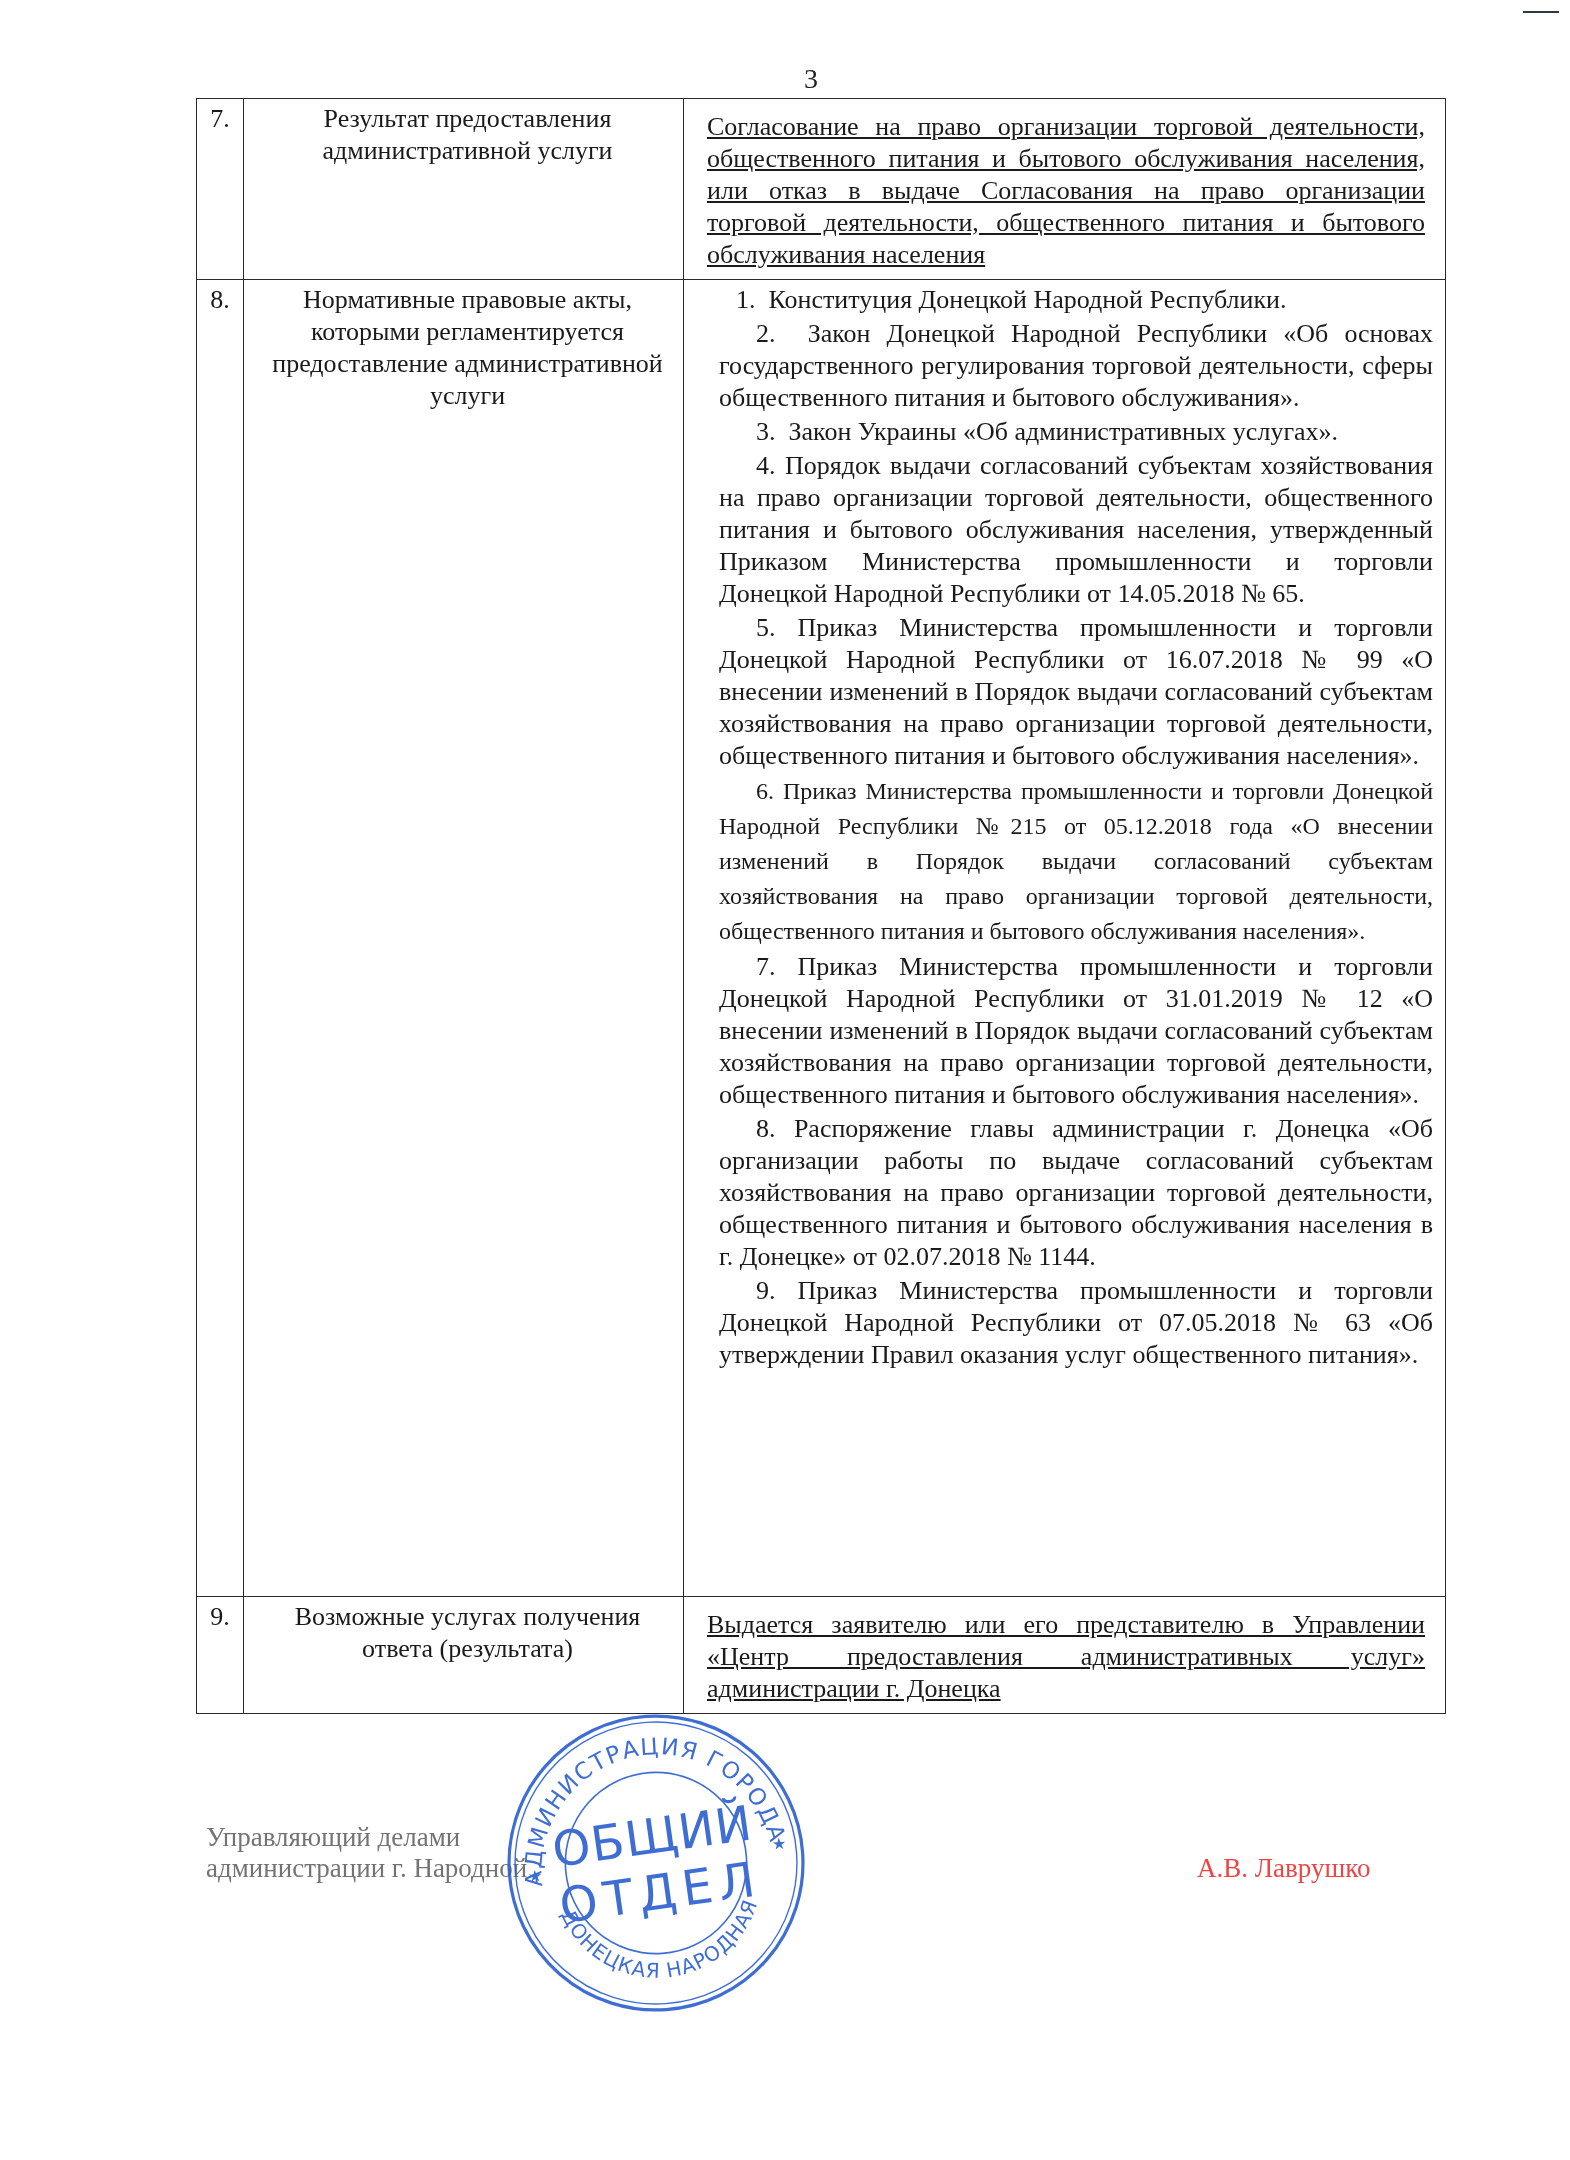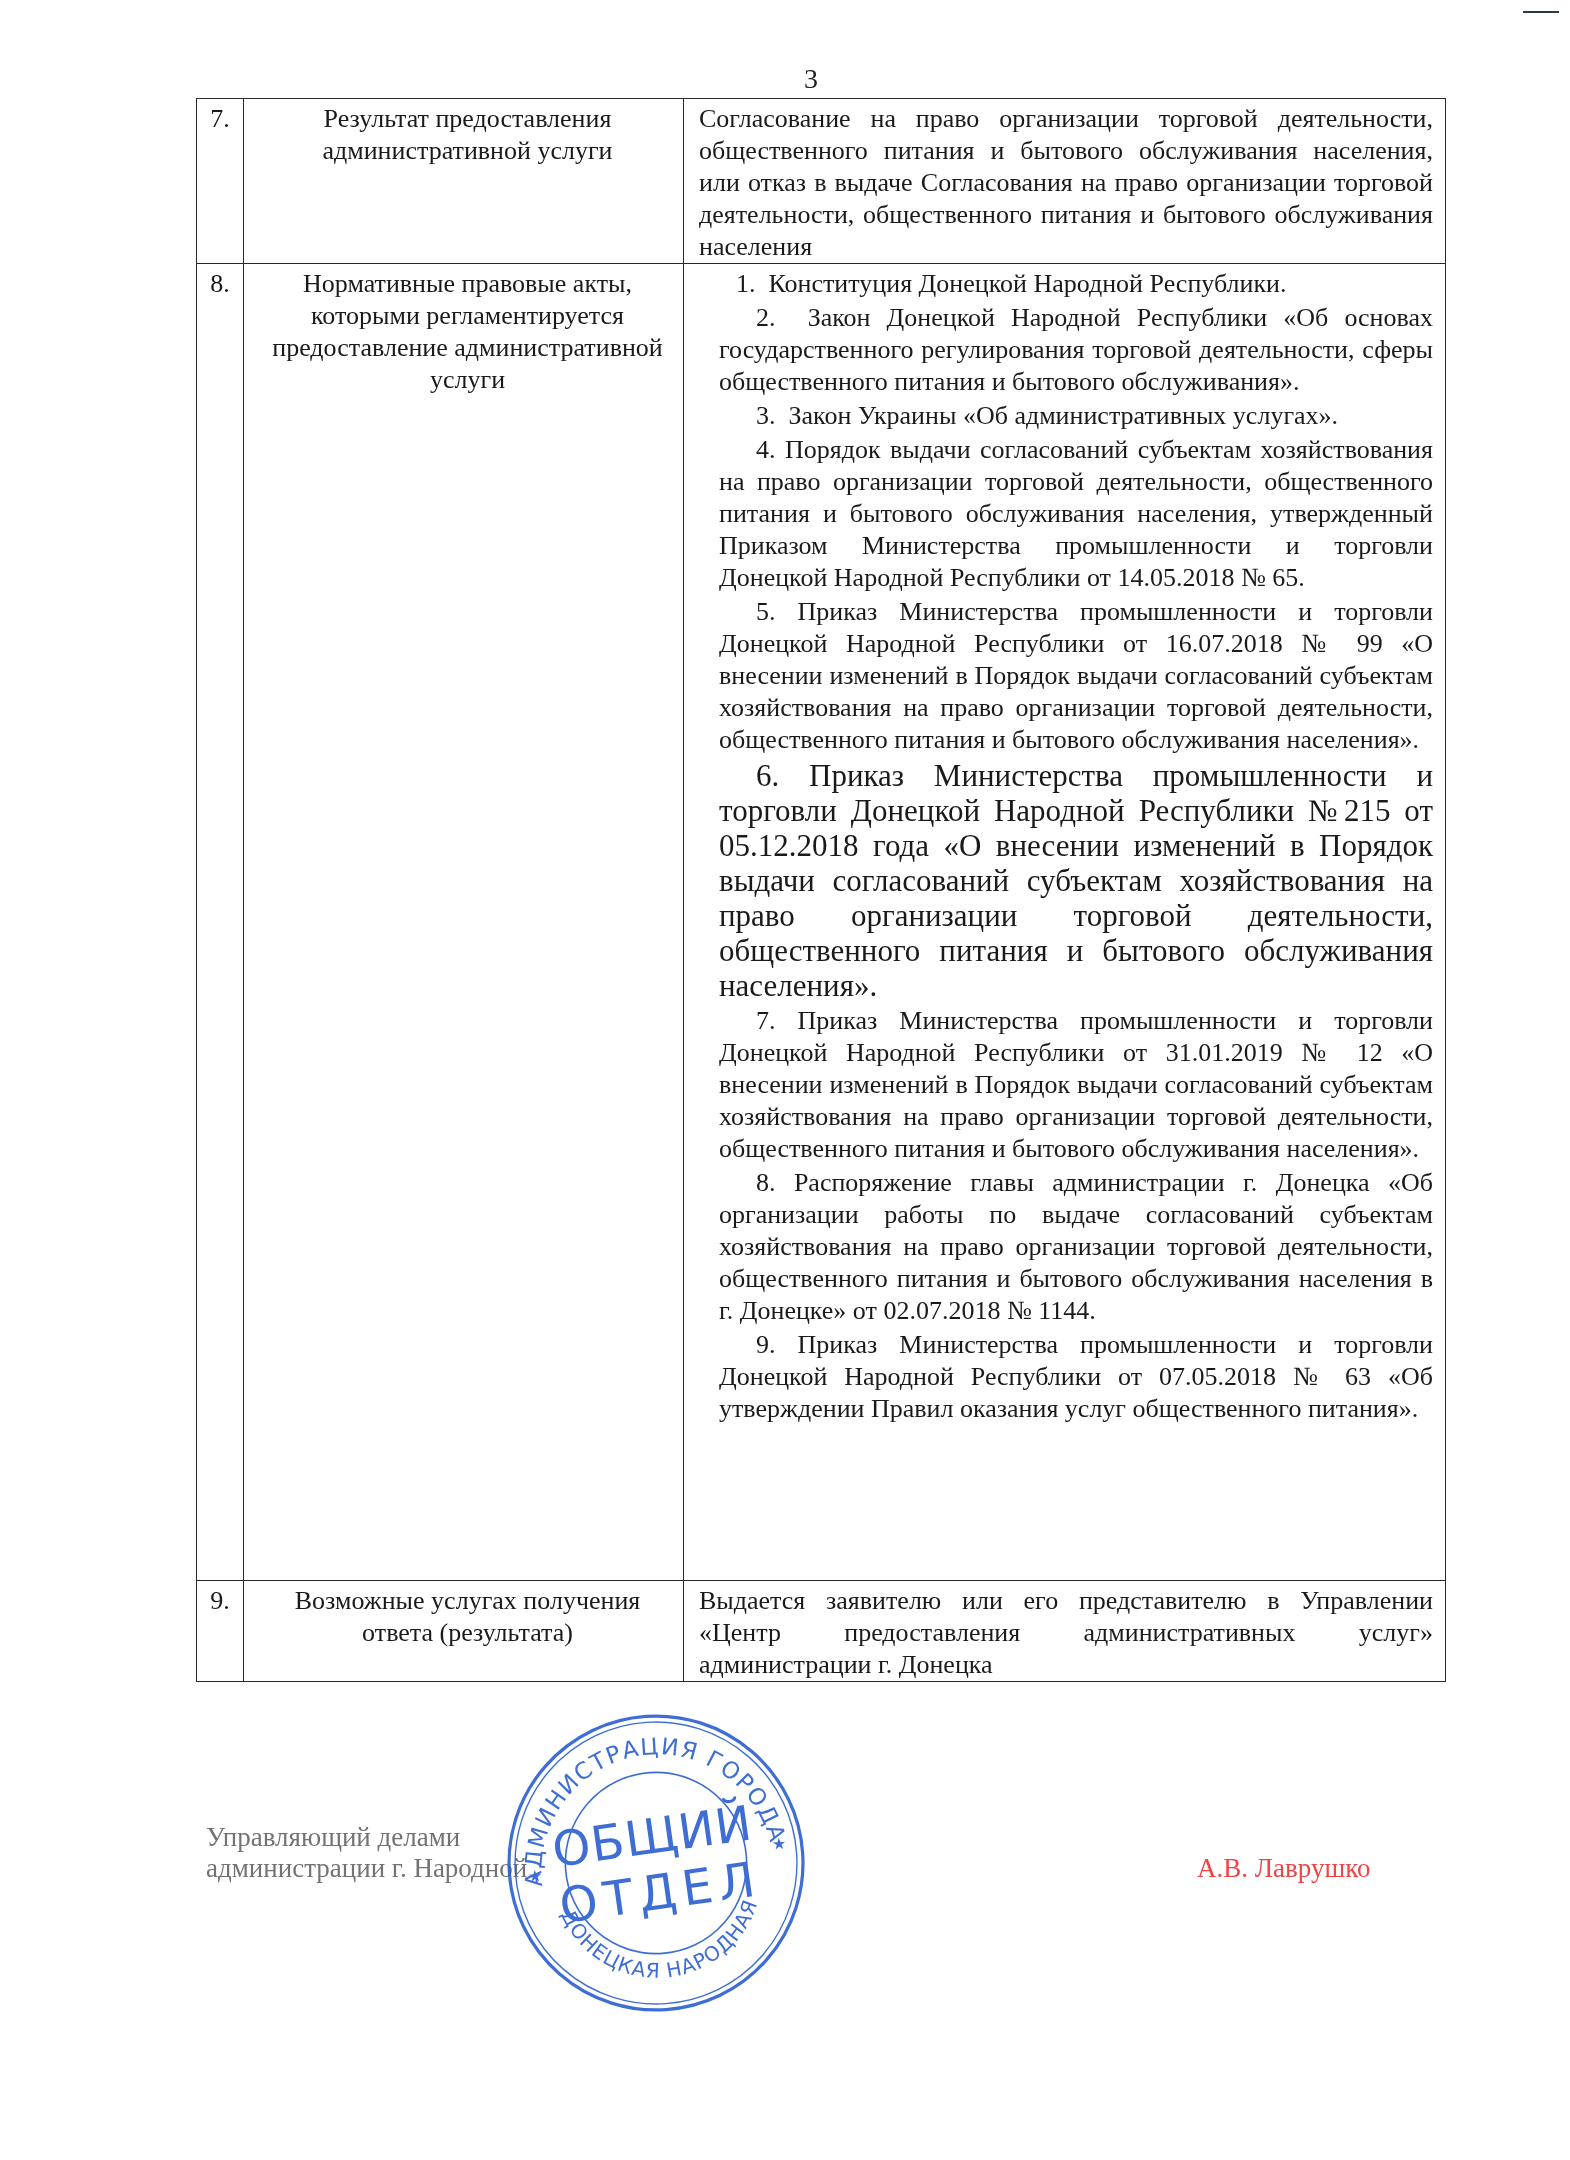"Согласование на право организации" .para { margin: 0 -> 8px; text-decoration: none -> underline }
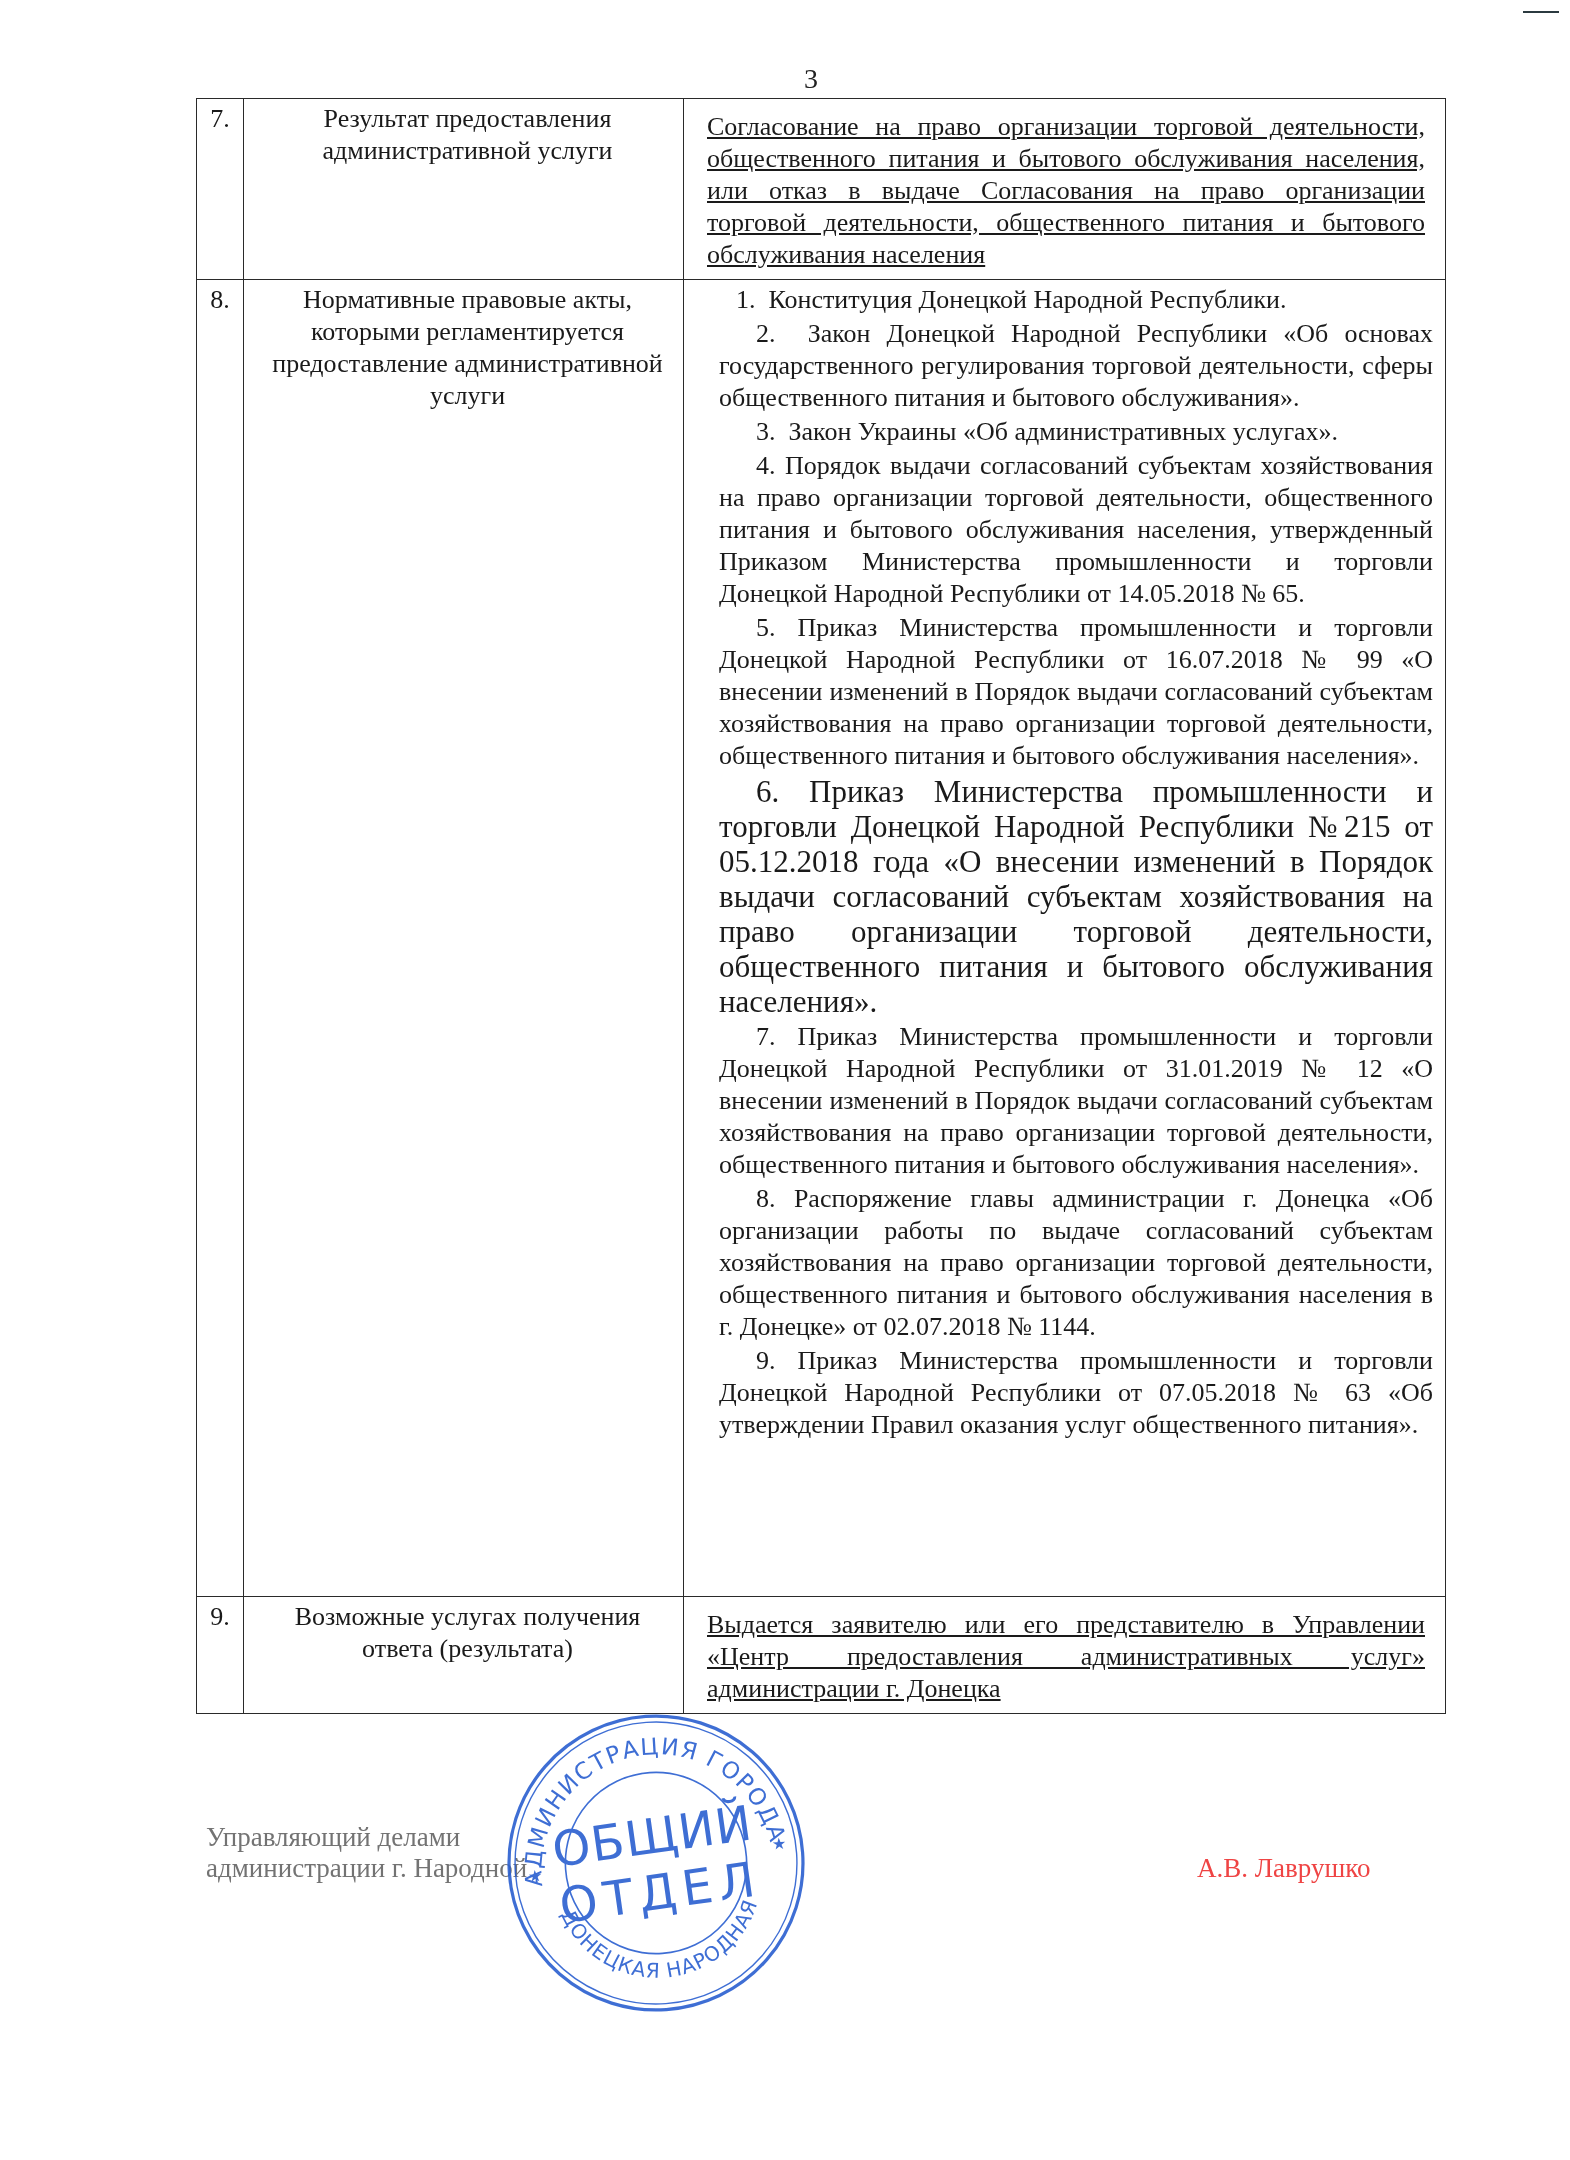"6. Приказ Министерства промышленности и" .law-item.big { font-size: 31px -> 24px }
